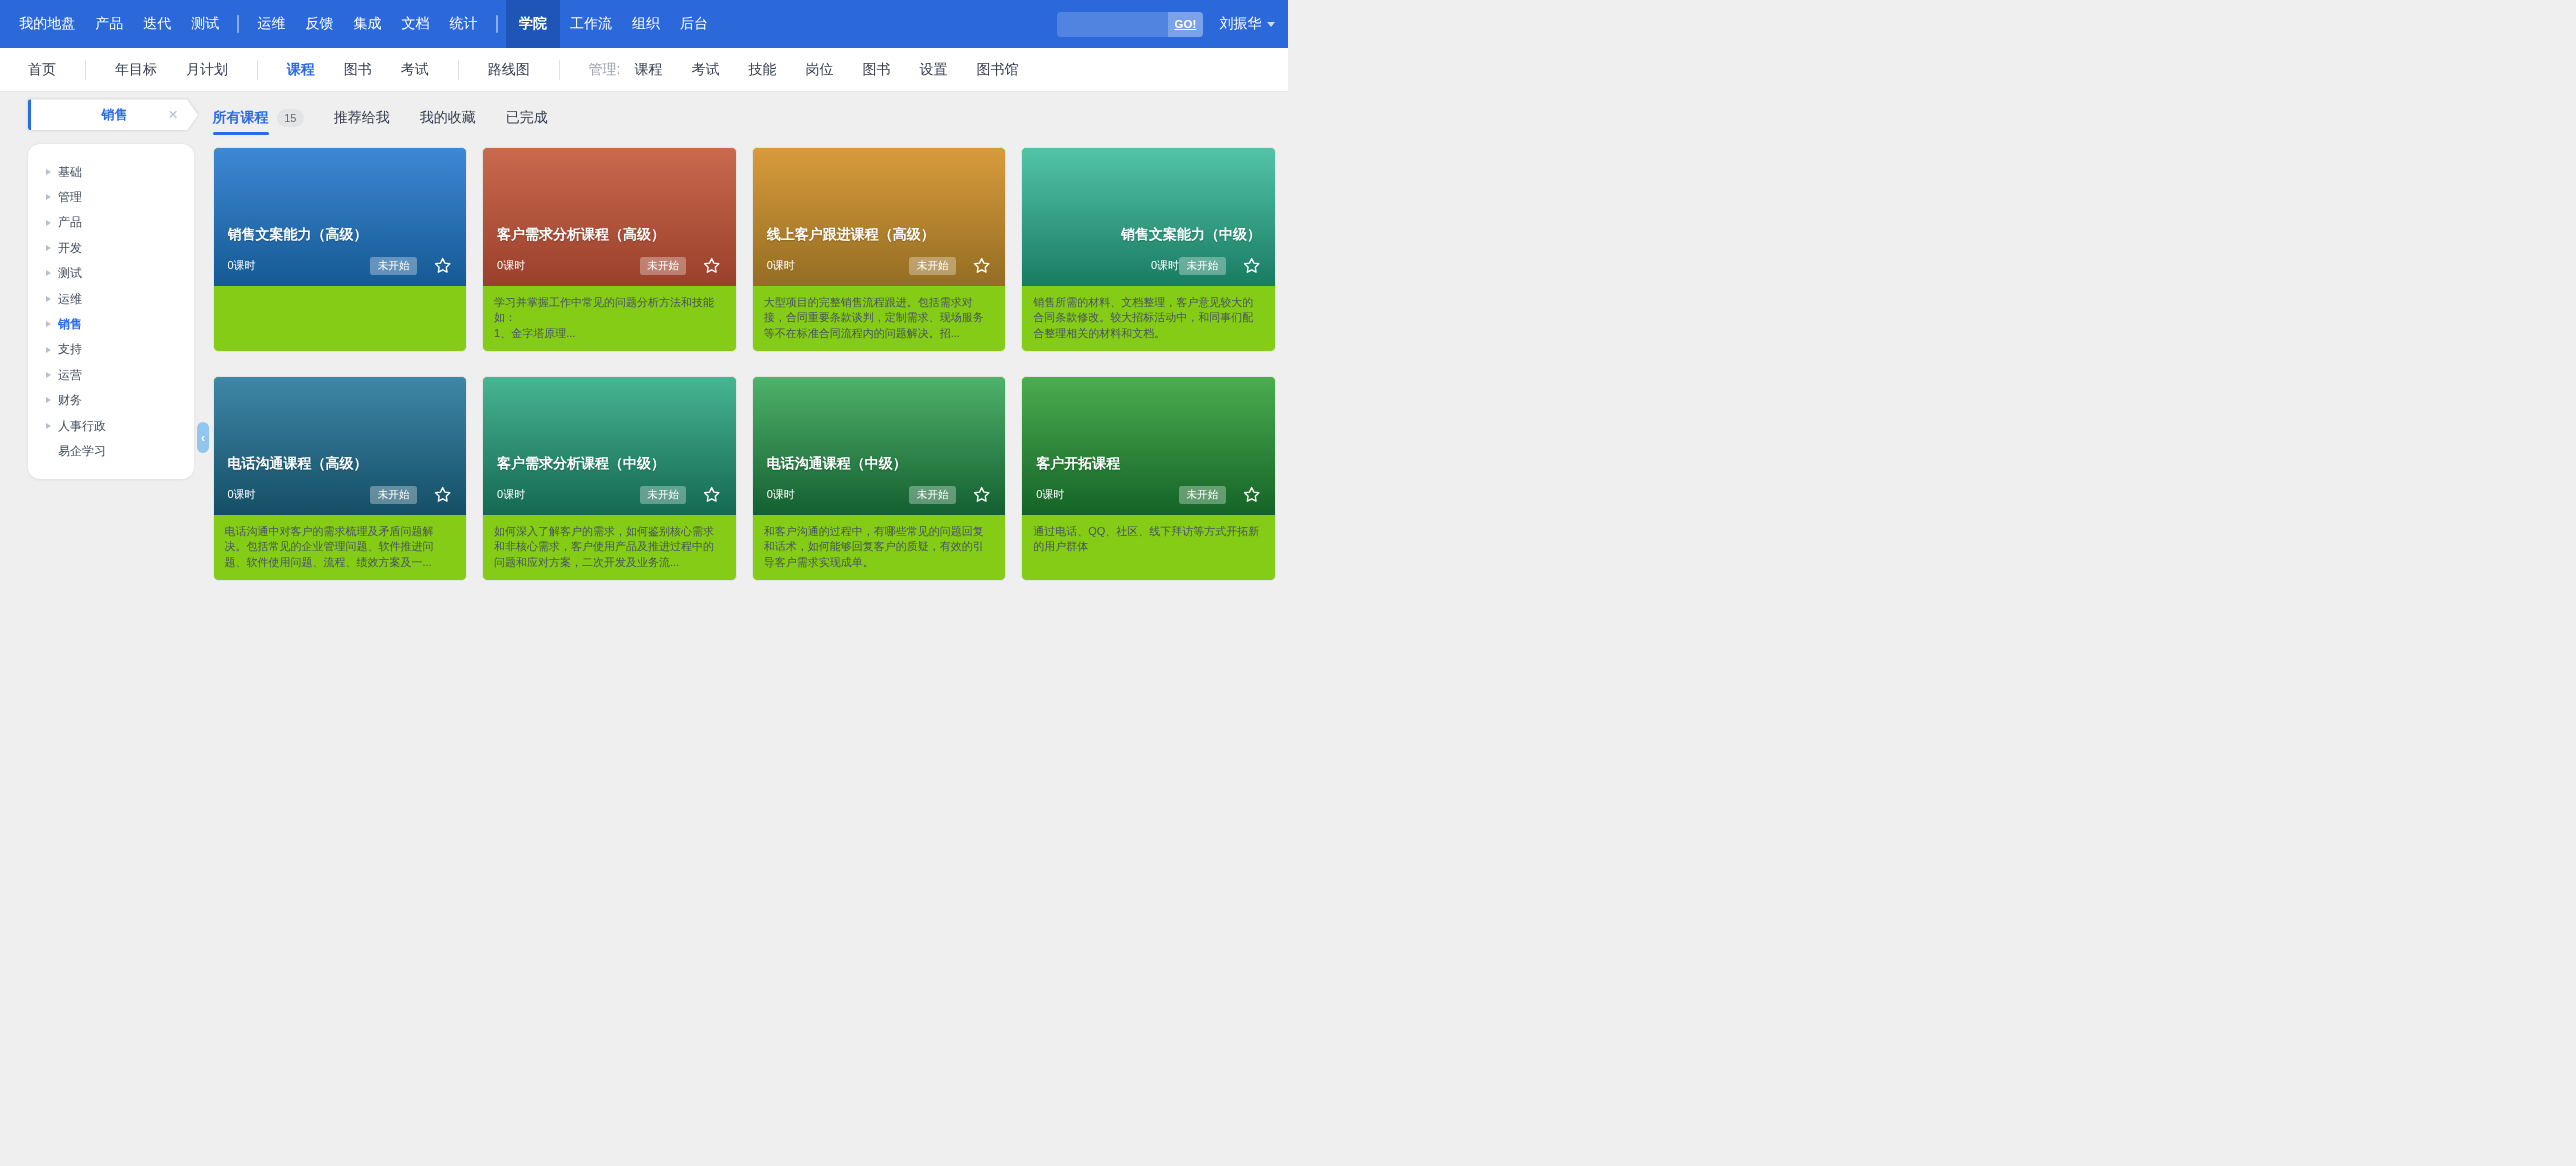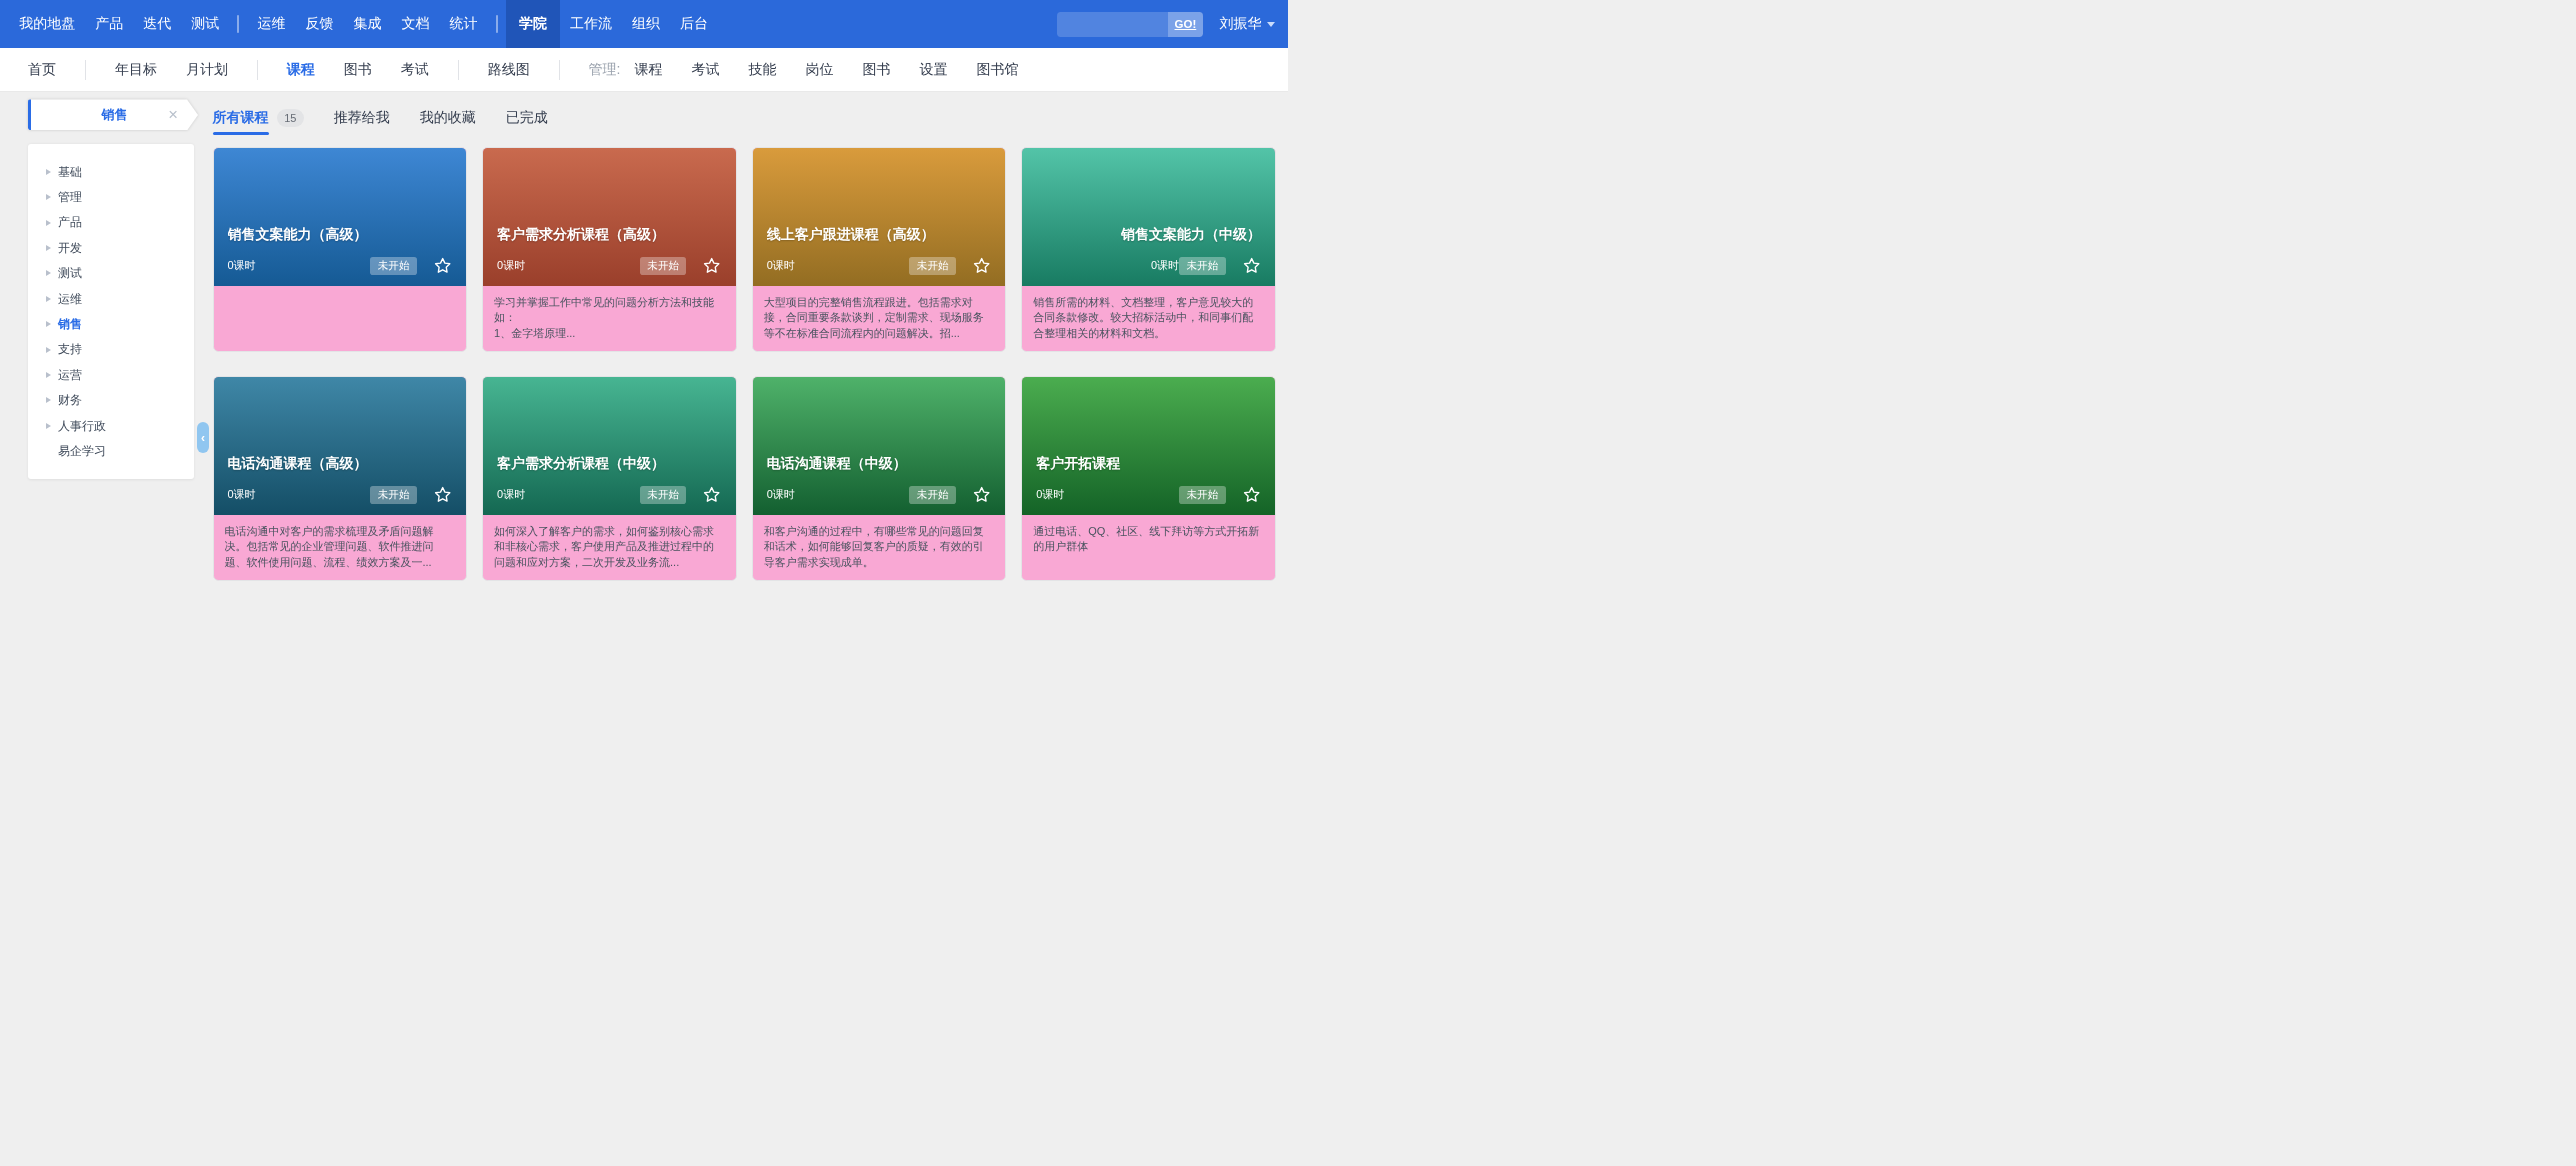"基础" .tree-panel { border-radius: 3px -> 12px }
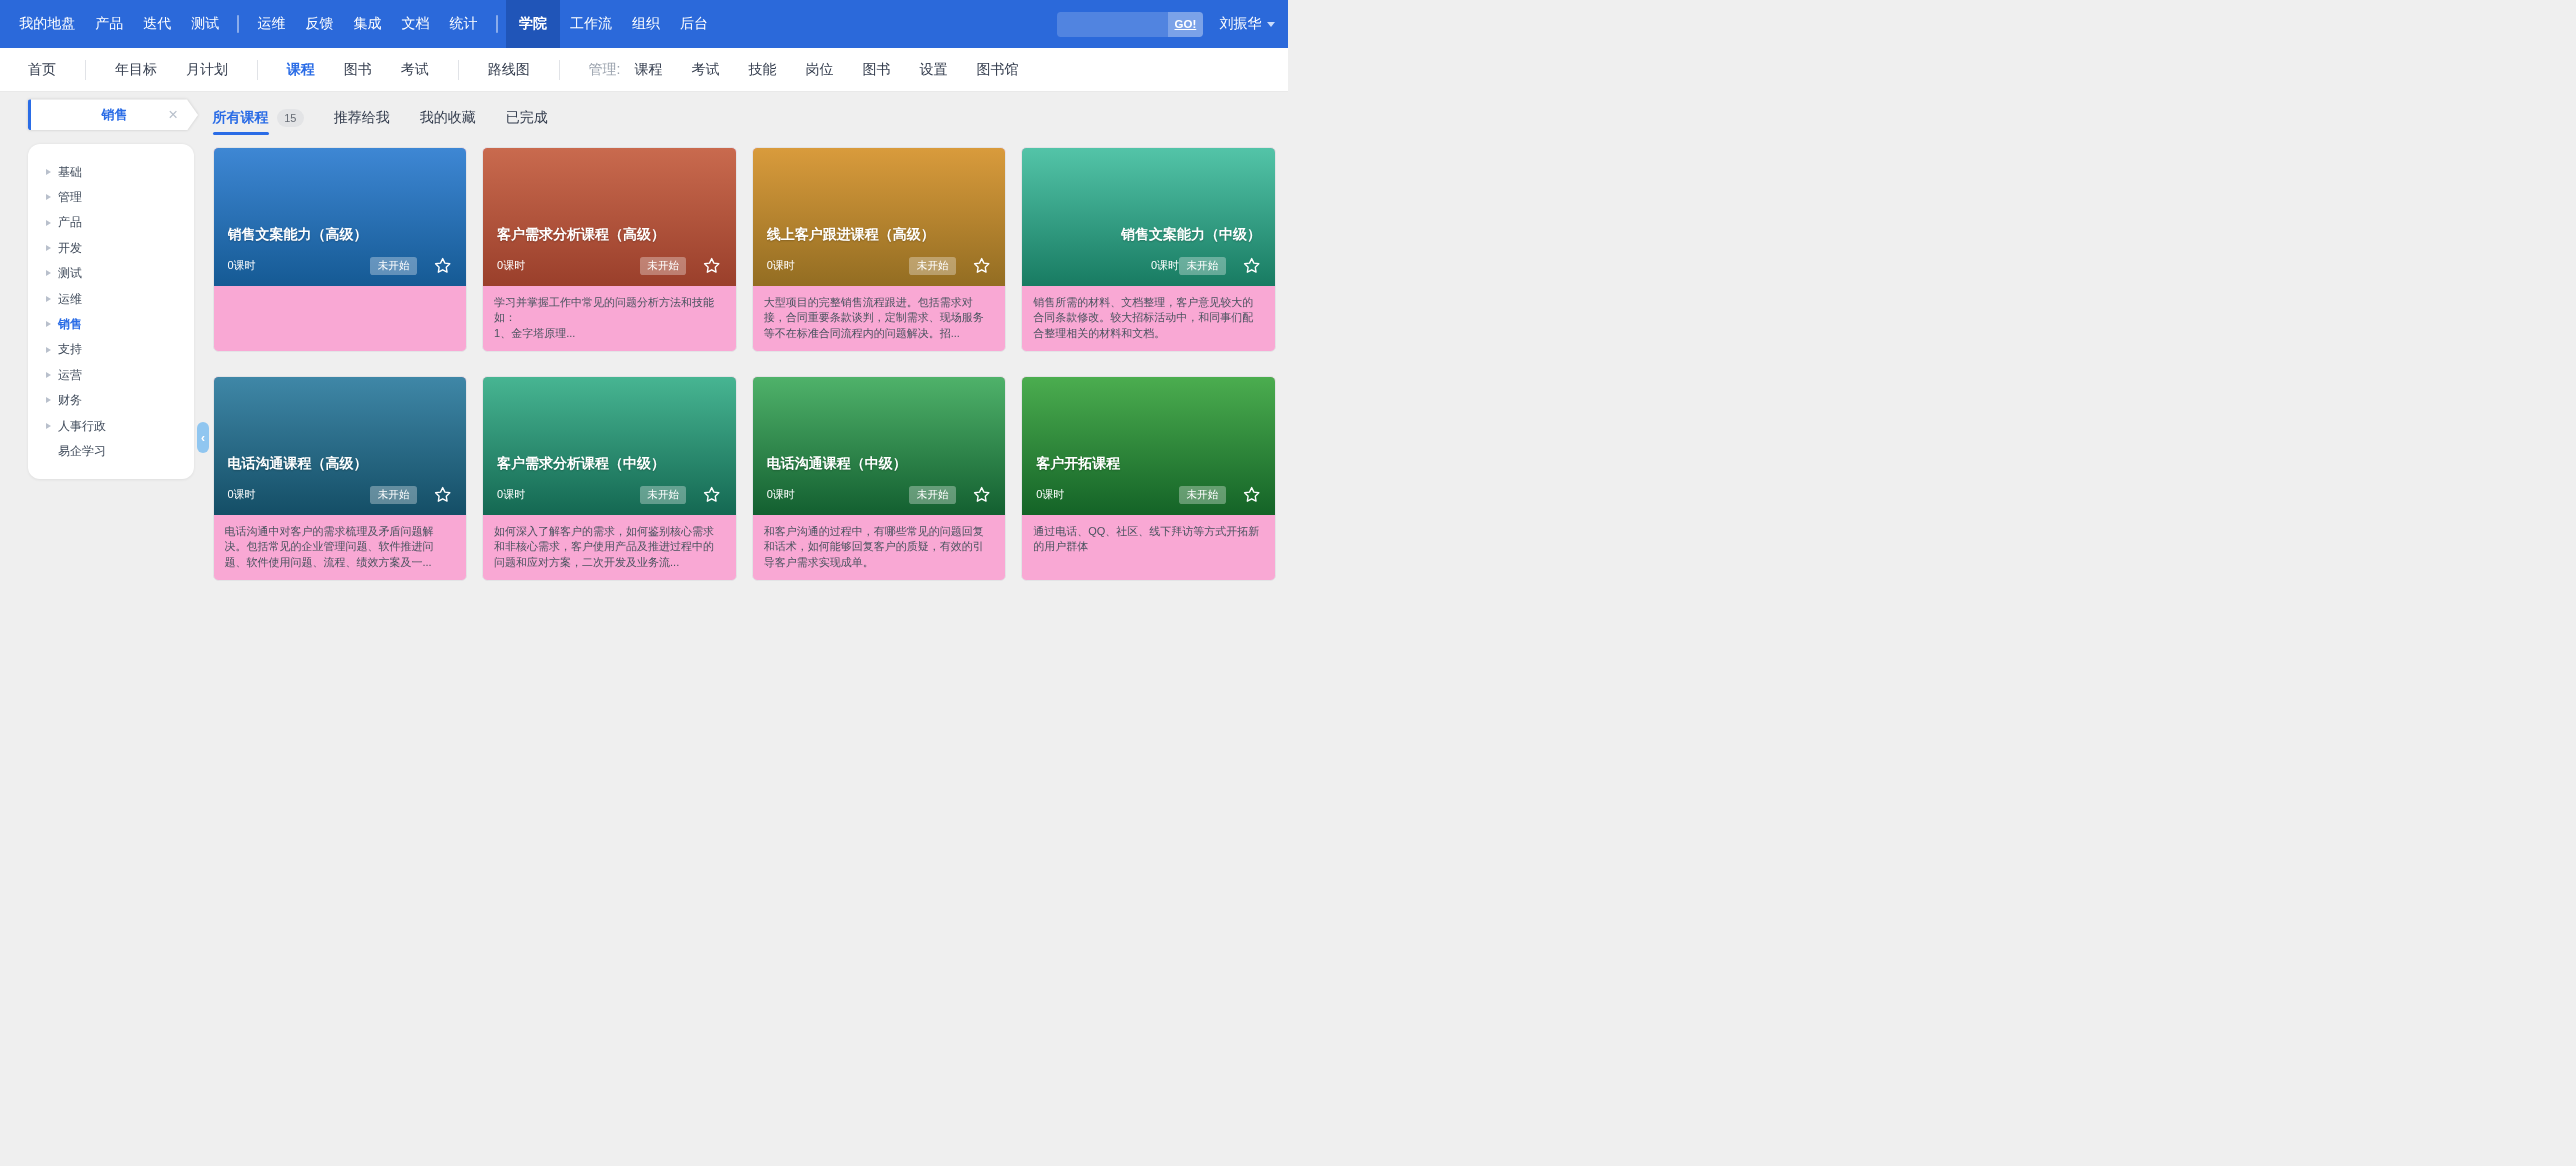"销售文案能力（高级）" .card { background: #f9a8d4 -> #84cc16 }
